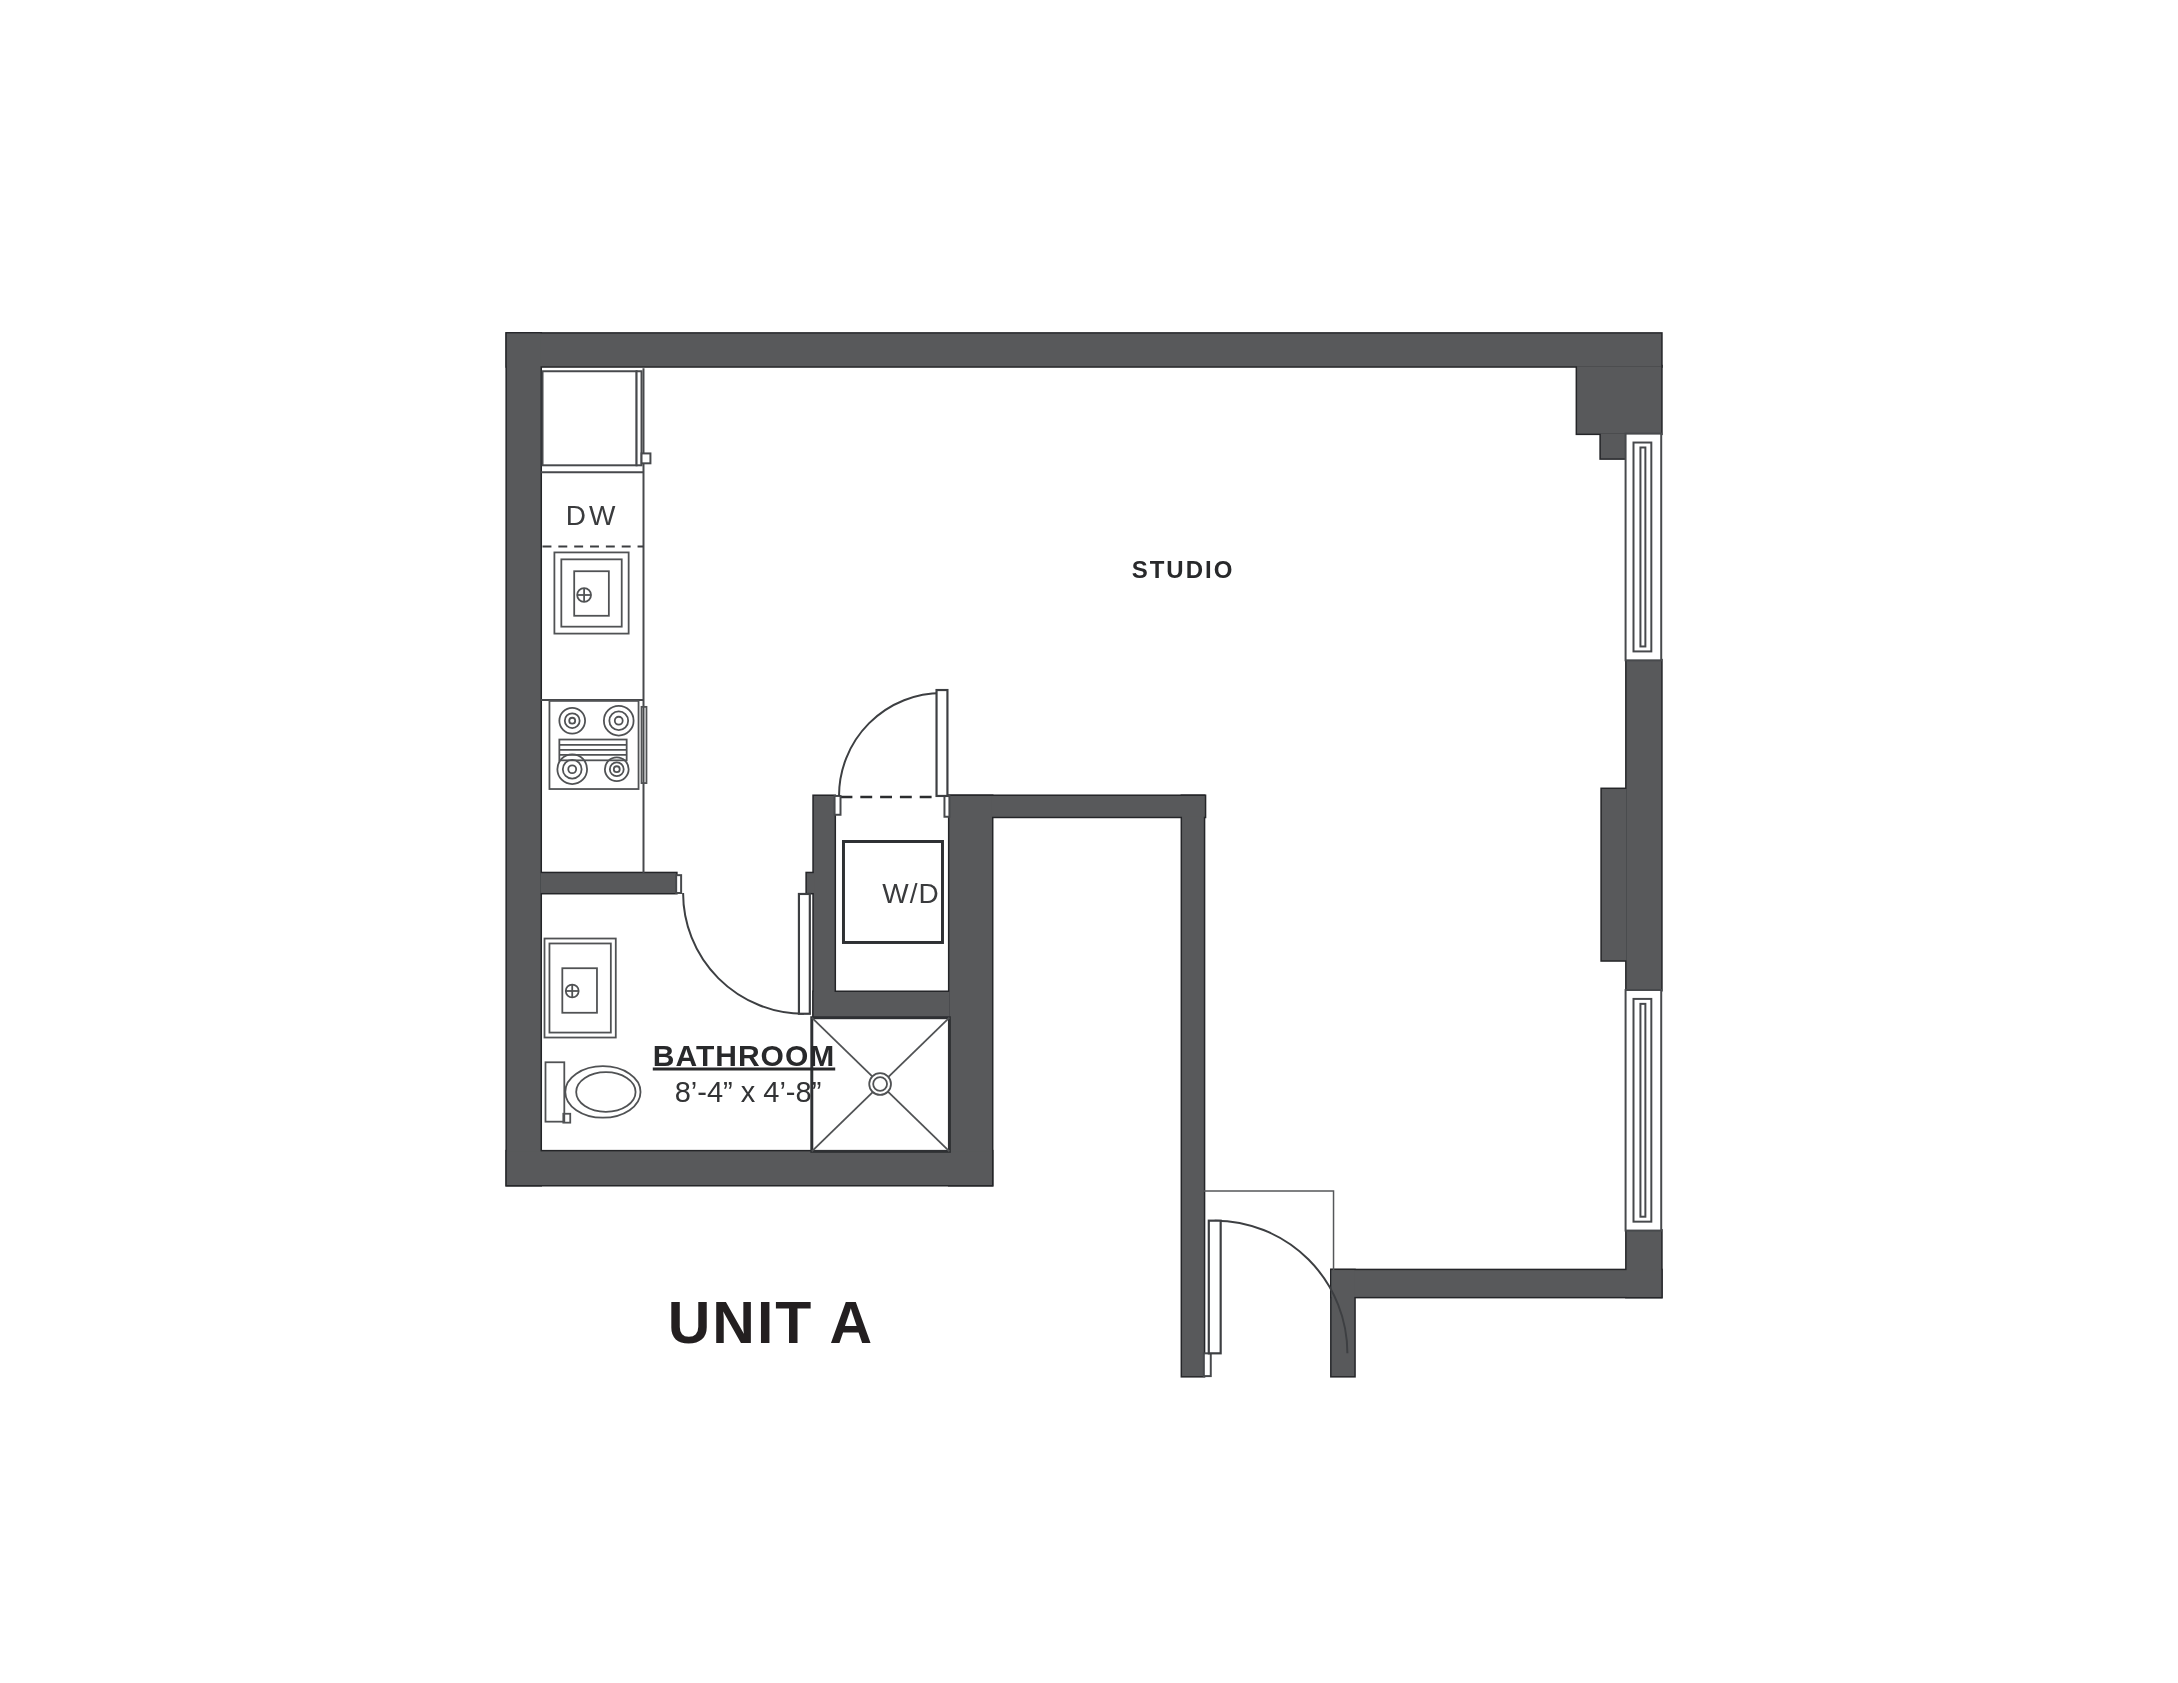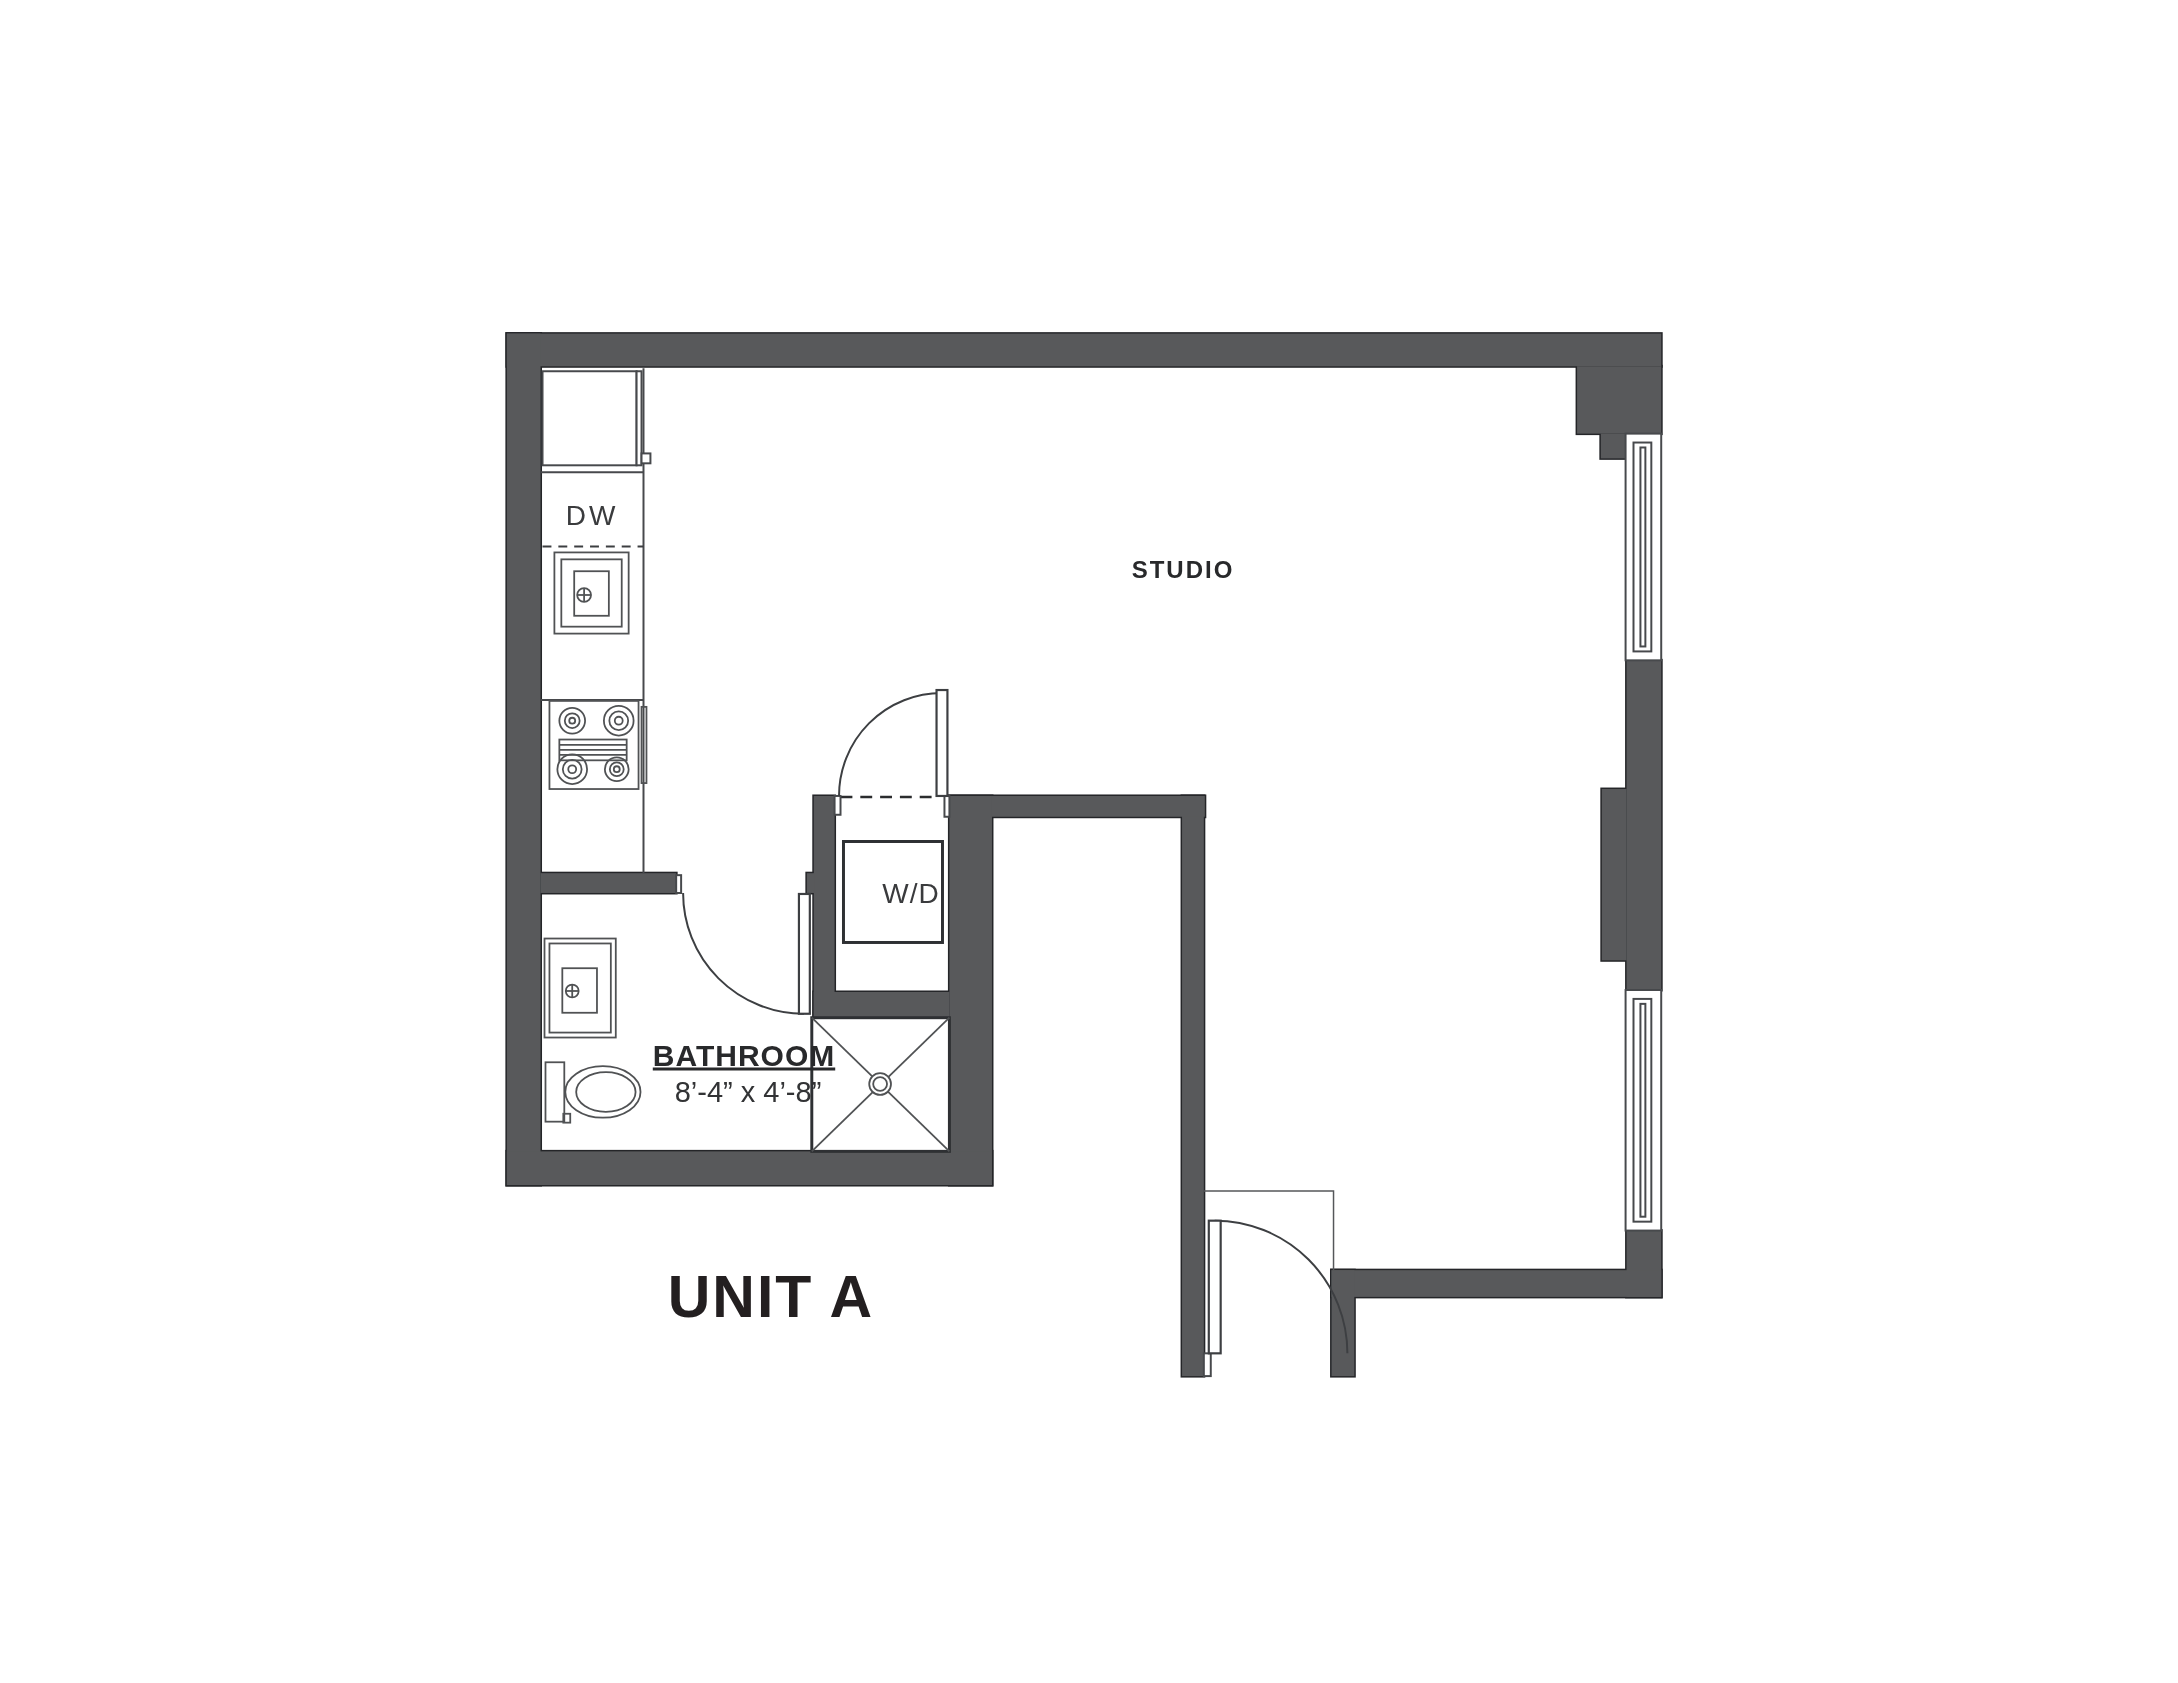"UNIT A" .lbl-unit { margin-top: none -> 26px }
